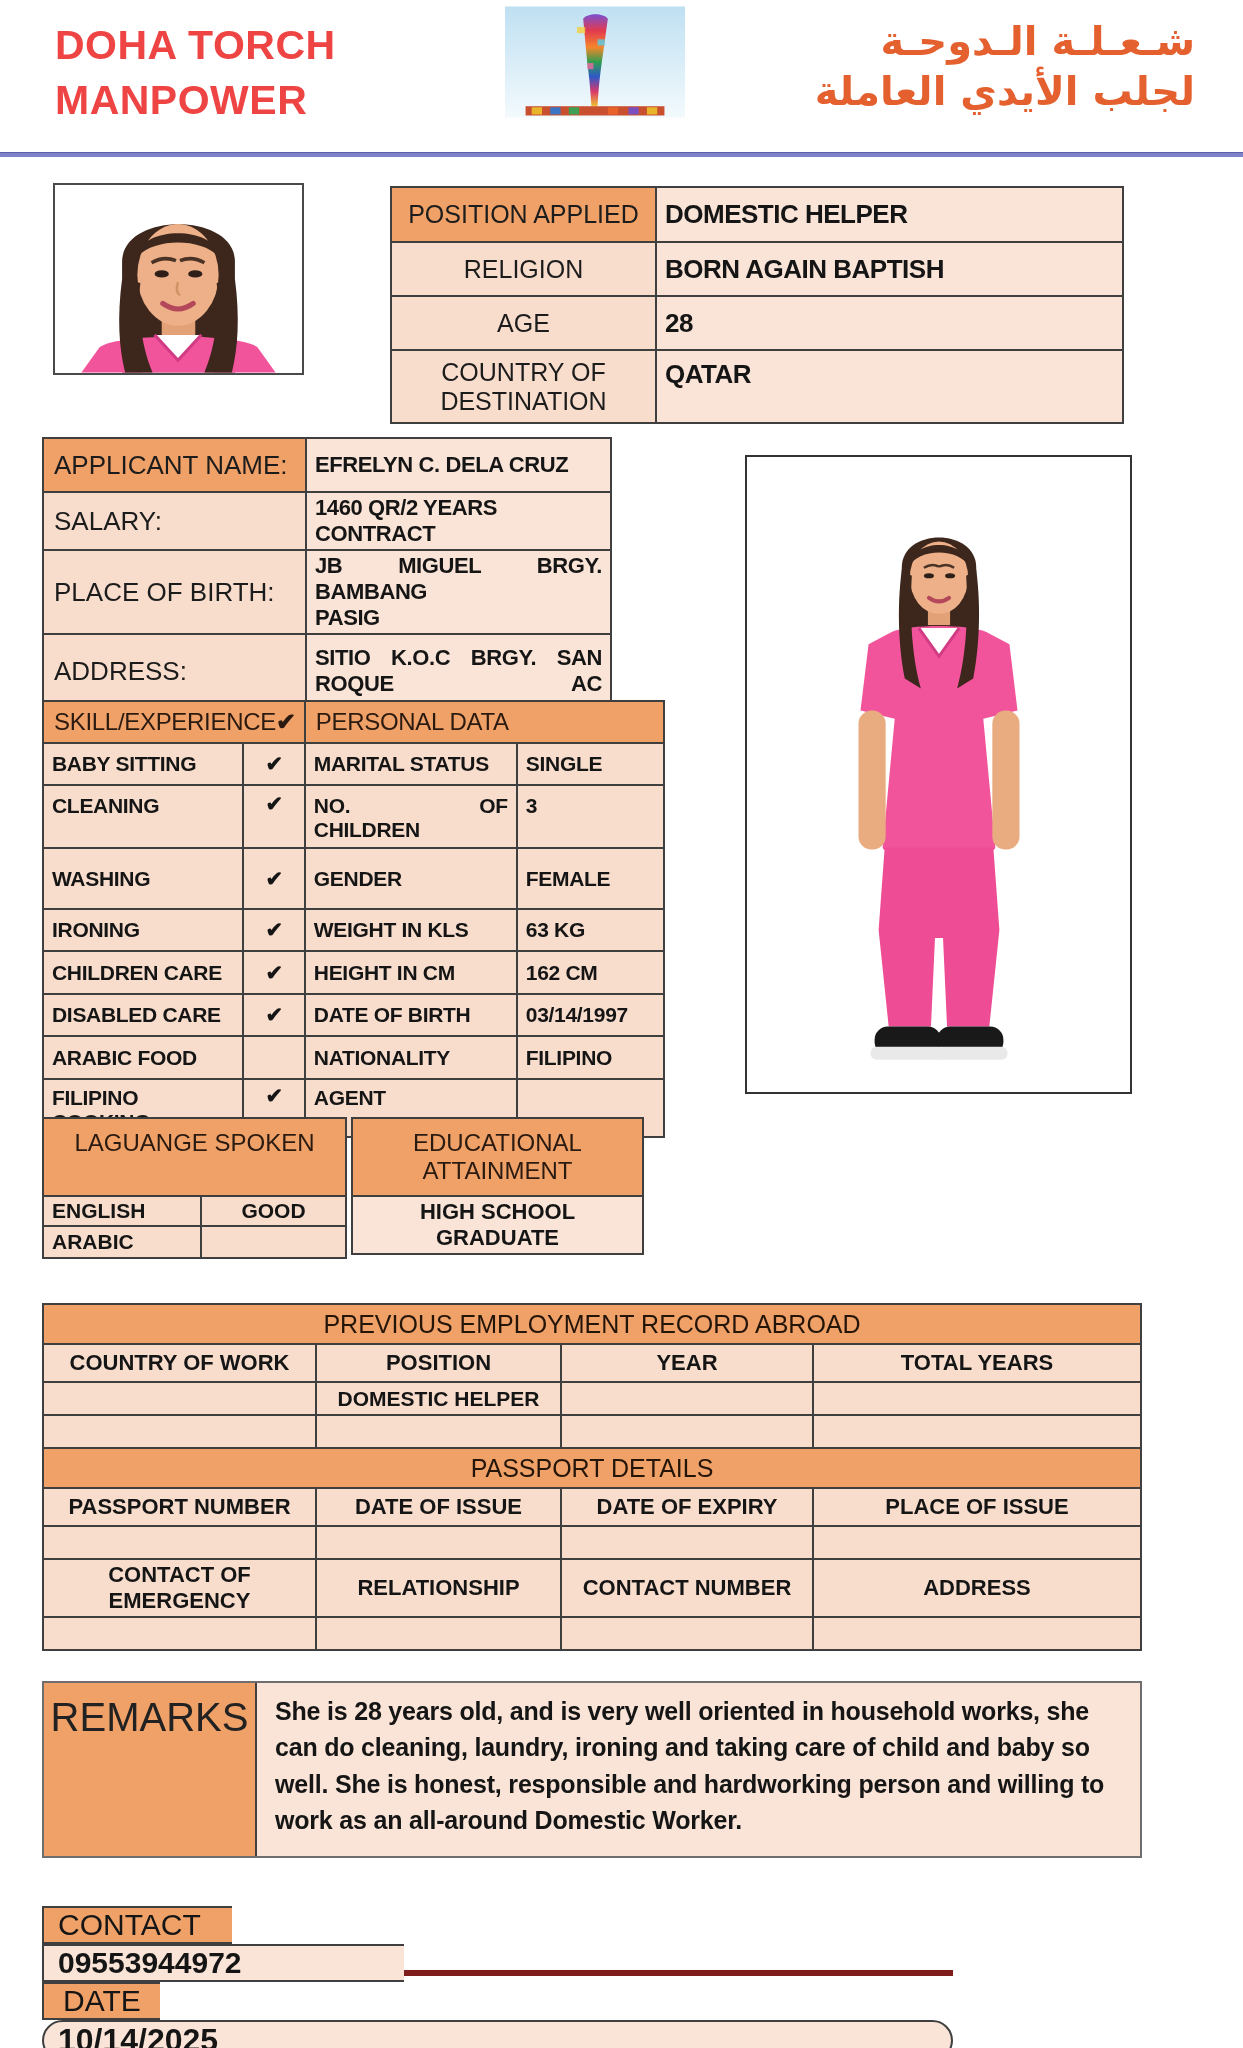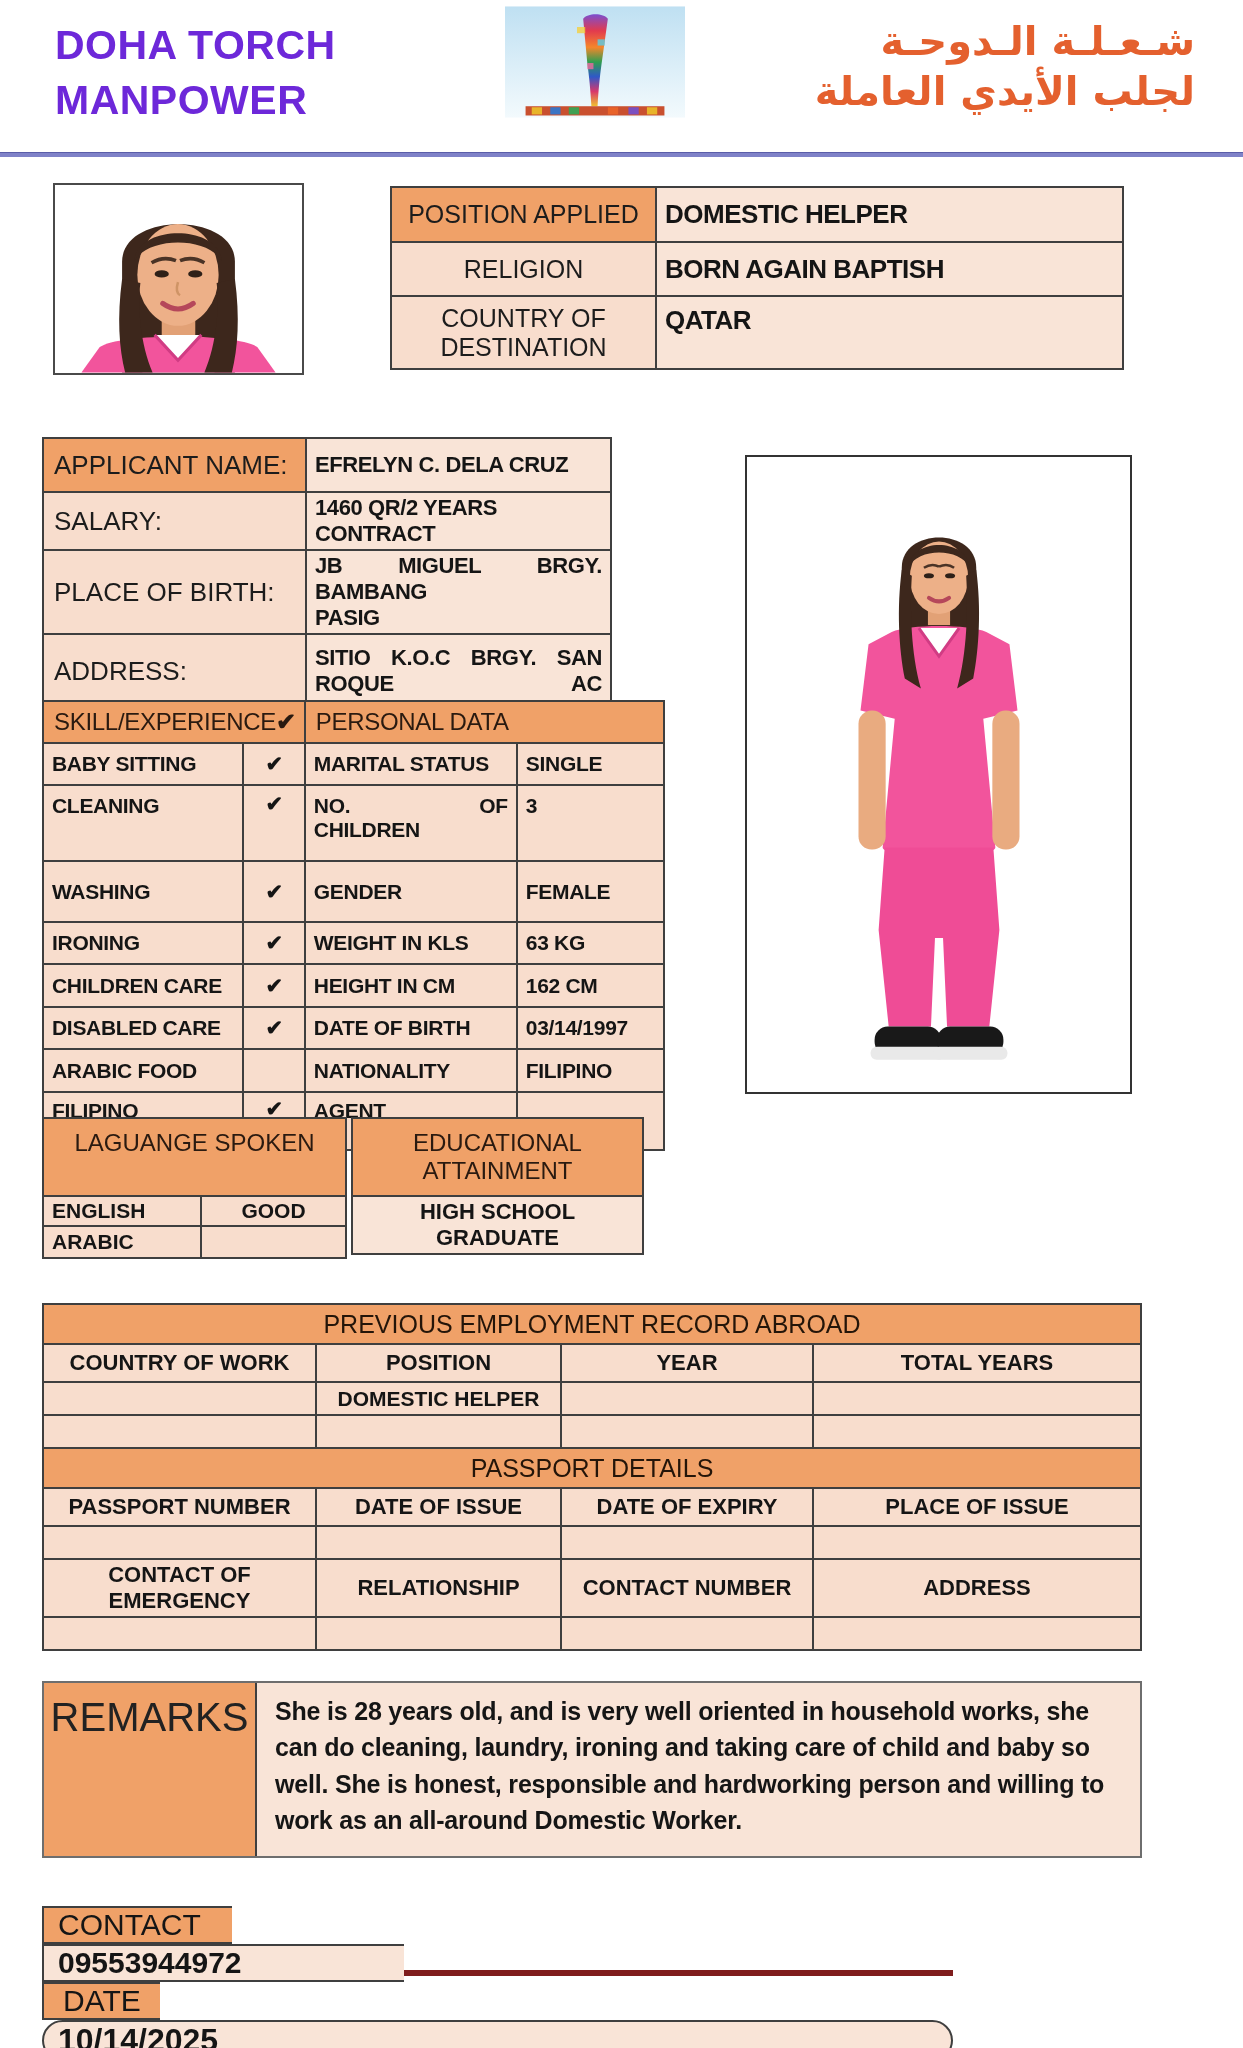"DOHA TORCH" .company { color: #6d28d9 -> #ef4444 }
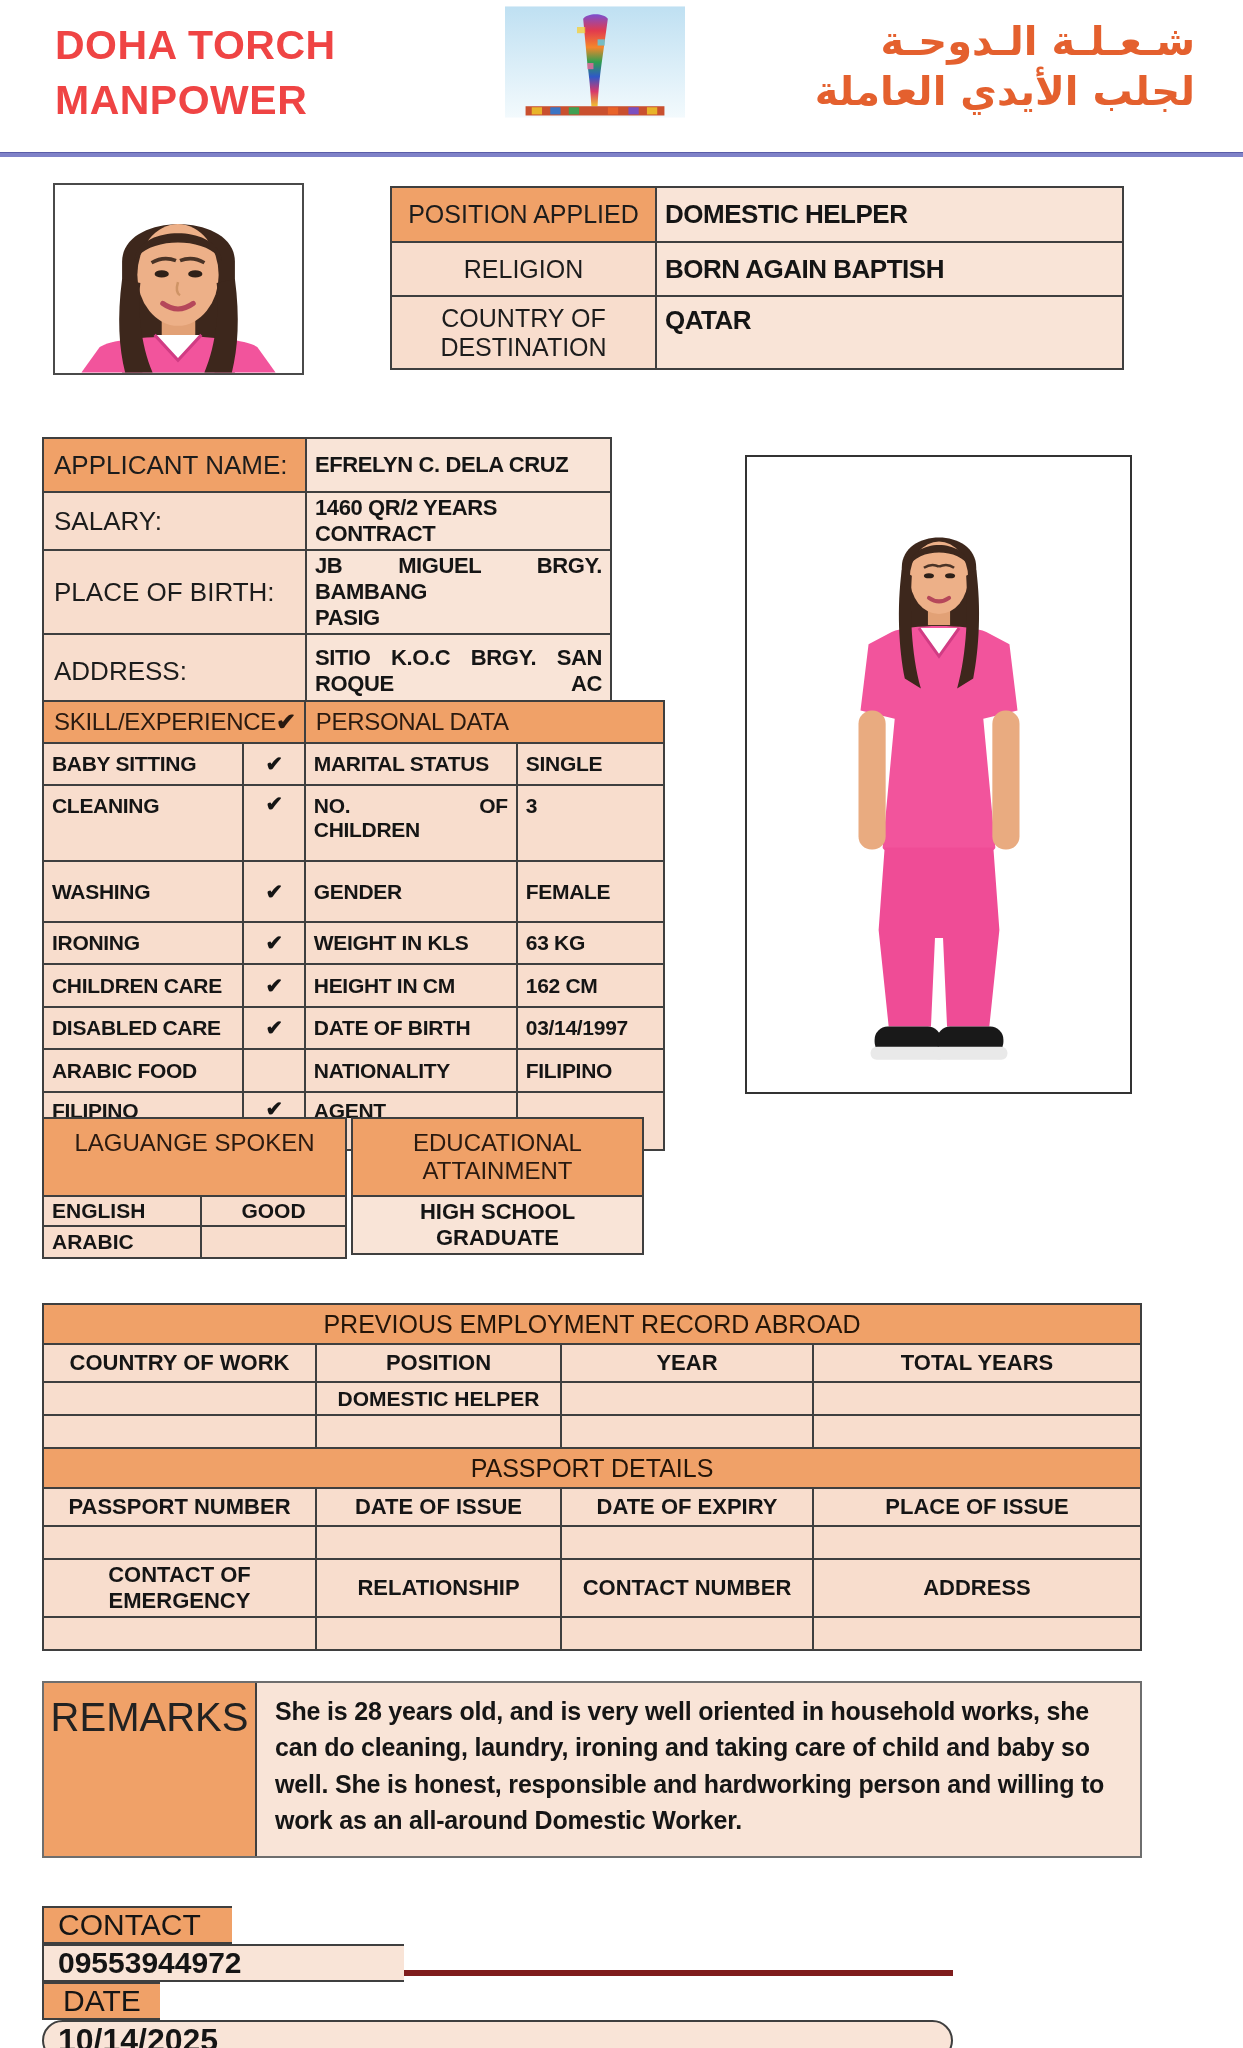"AGE" tr { html: none -> <tr> <td>AGE</td> <td>28</td> </tr> }
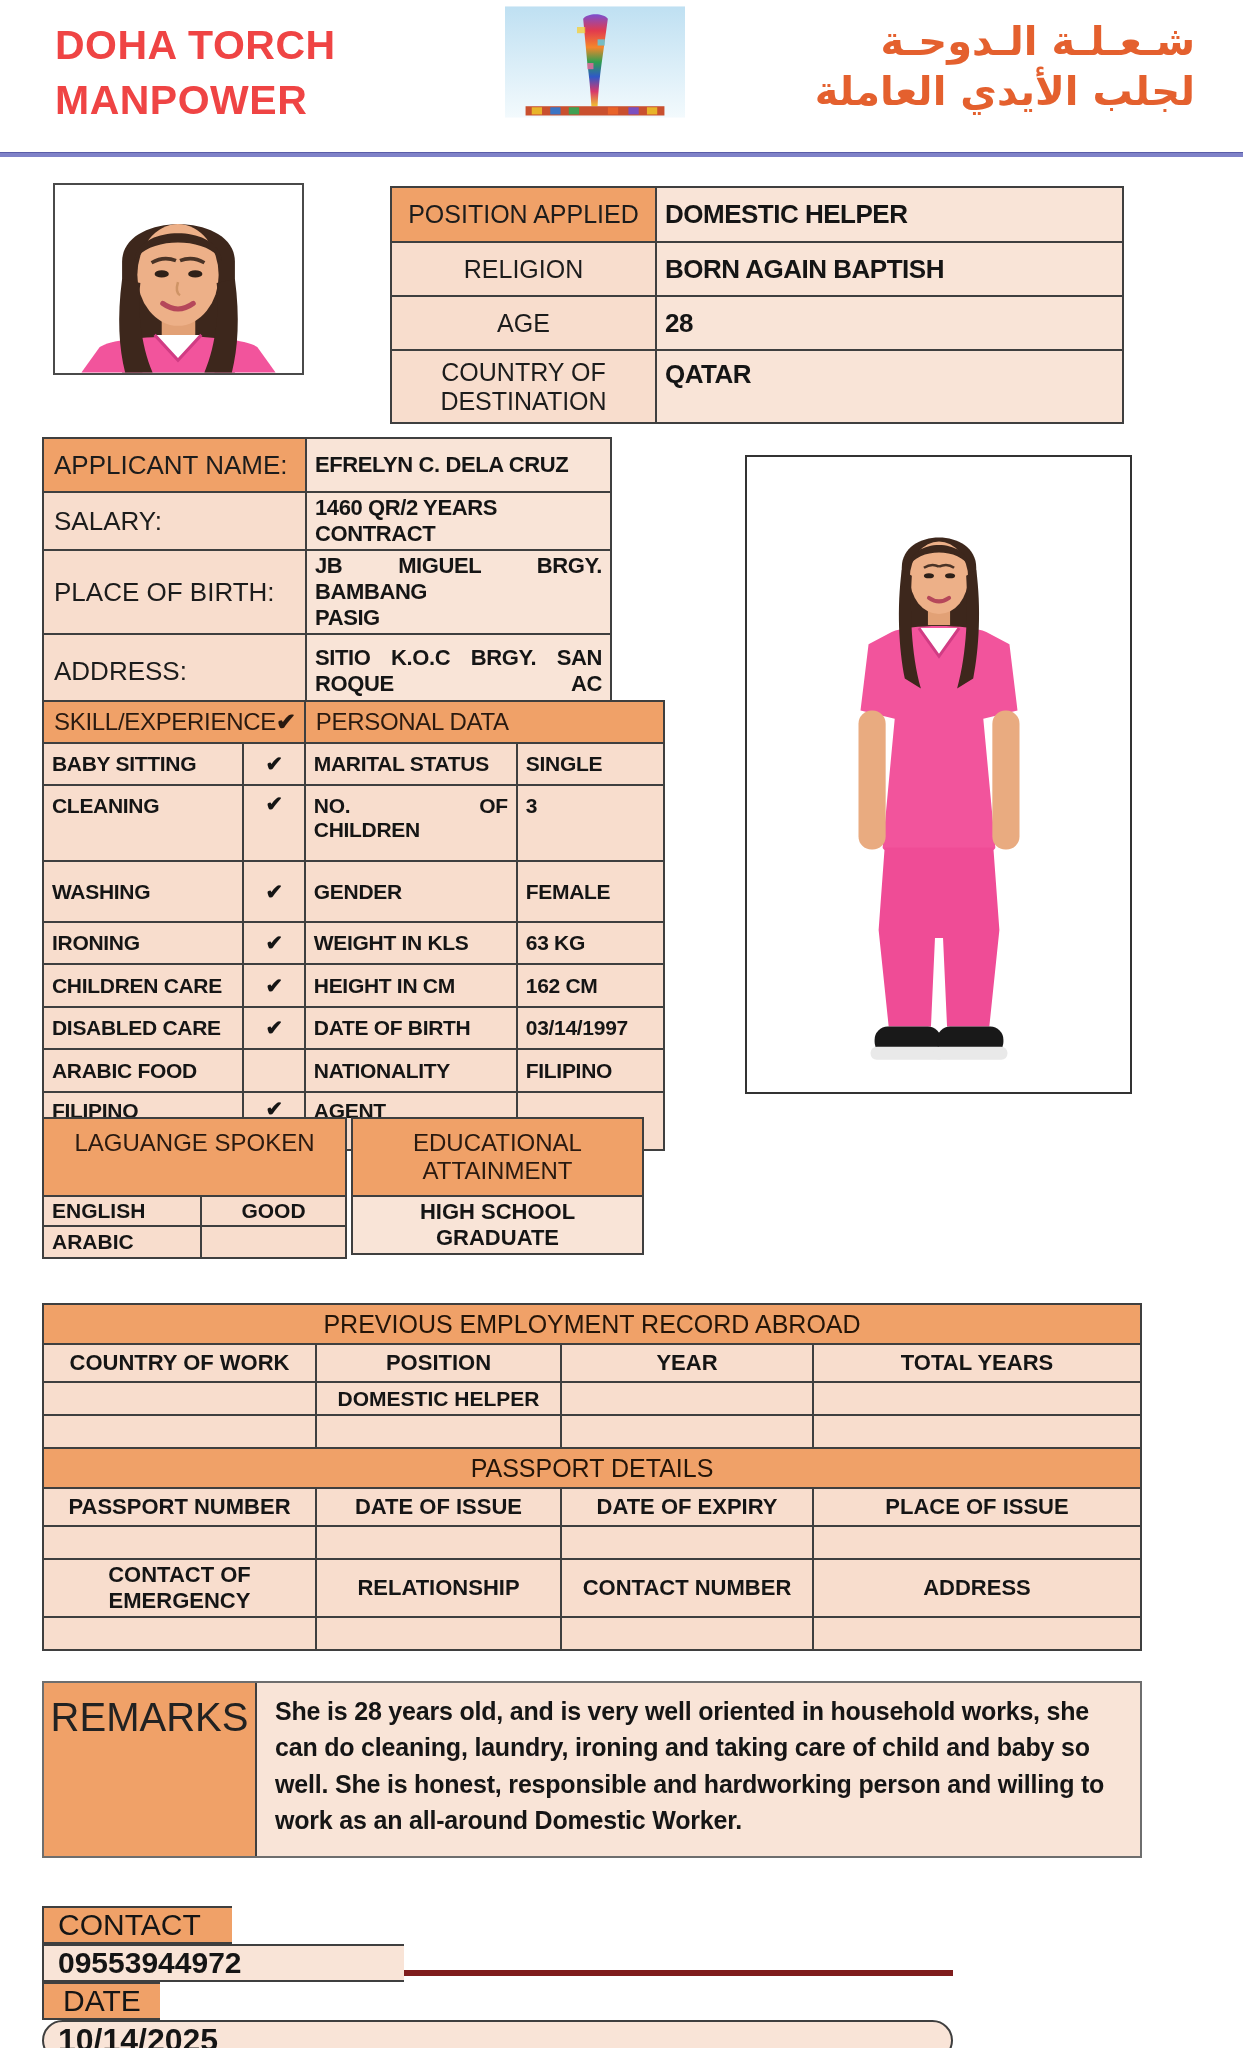"CLEANING" tr { height: 76px -> 63px }
